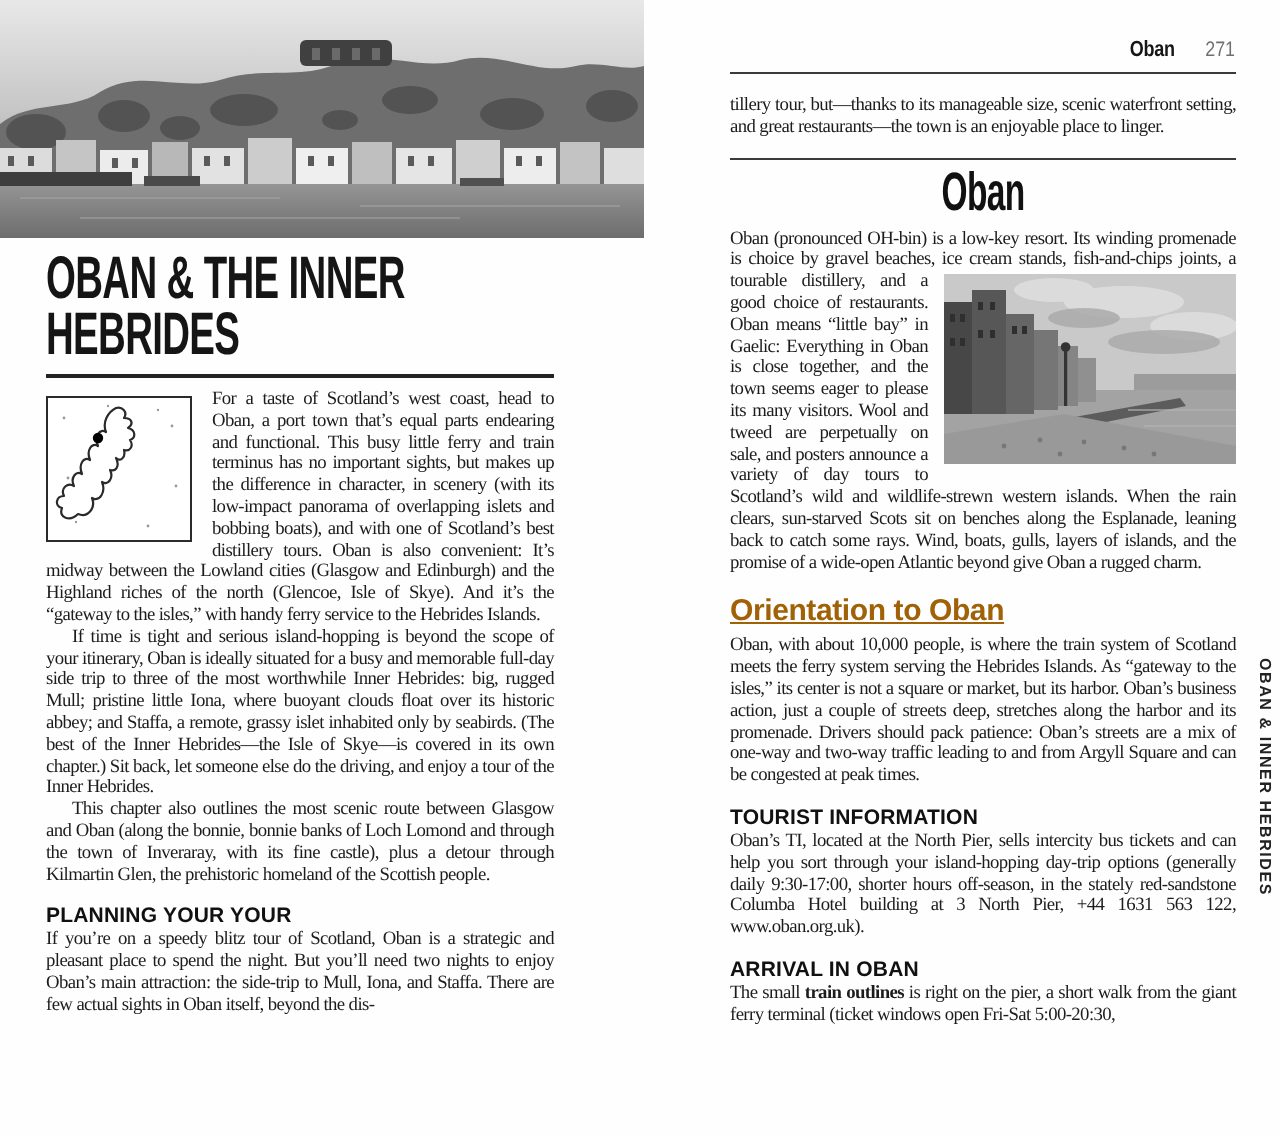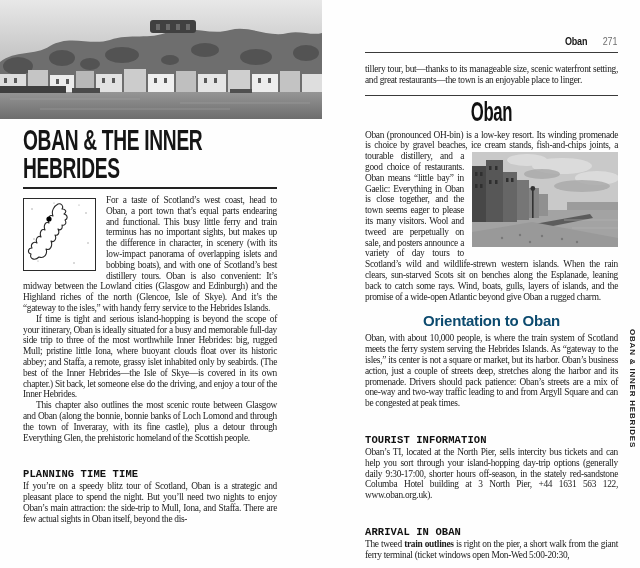"Oban 271" .page-right { top: 16px -> 0 }
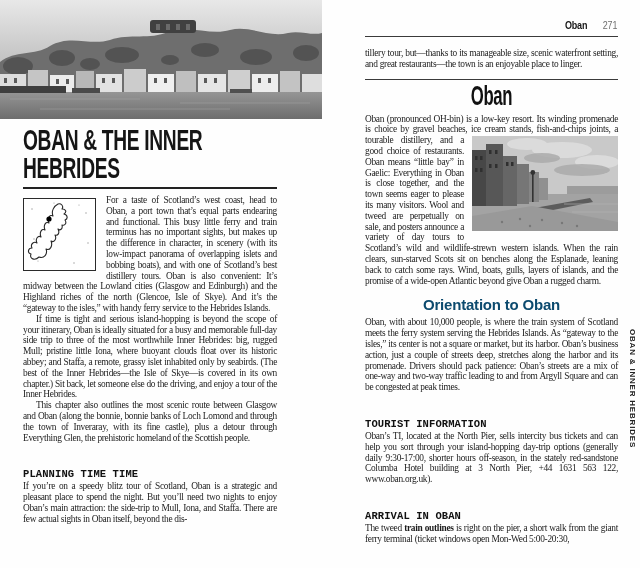"Orientation to Oban" .mid-head { color: #0c4a6e -> #a16207; text-align: center -> none; text-decoration: none -> underline }
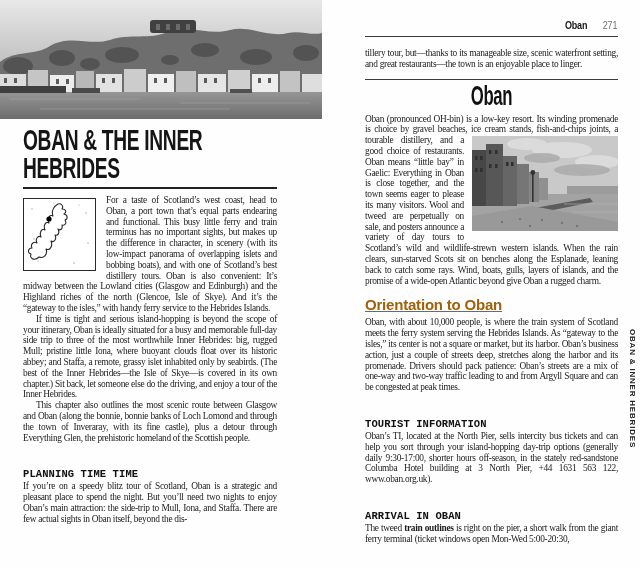"This chapter also outlines the" p.indent { text: Everything -> Kilmartin }
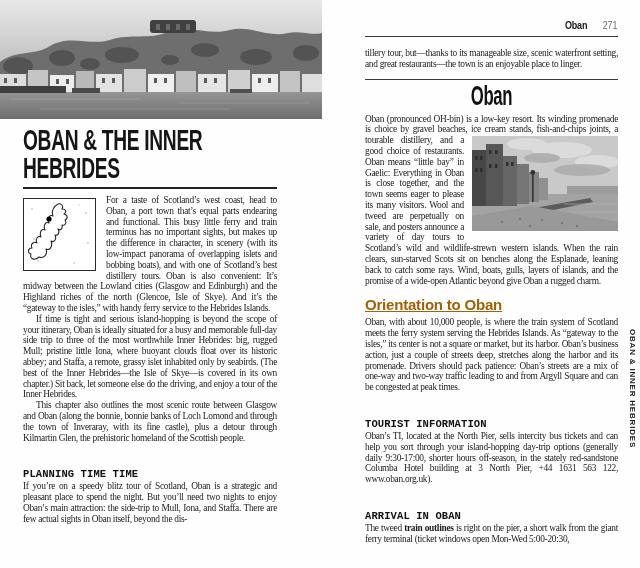"TOURIST INFORMATION" .subhead { font-family: Liberation Mono, monospace -> Liberation Sans, sans-serif; margin: 25px 0 1px 0 -> 9px 0 1px 0 }
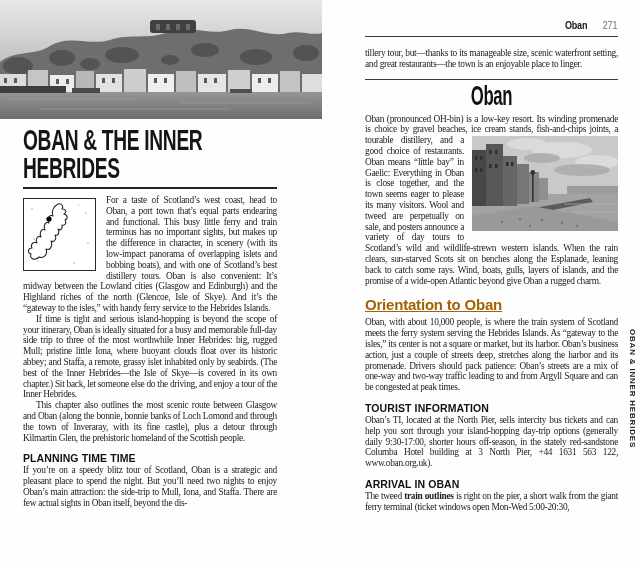"PLANNING TIME TIME" h3.subhead { text: TIME TIME -> YOUR YOUR }
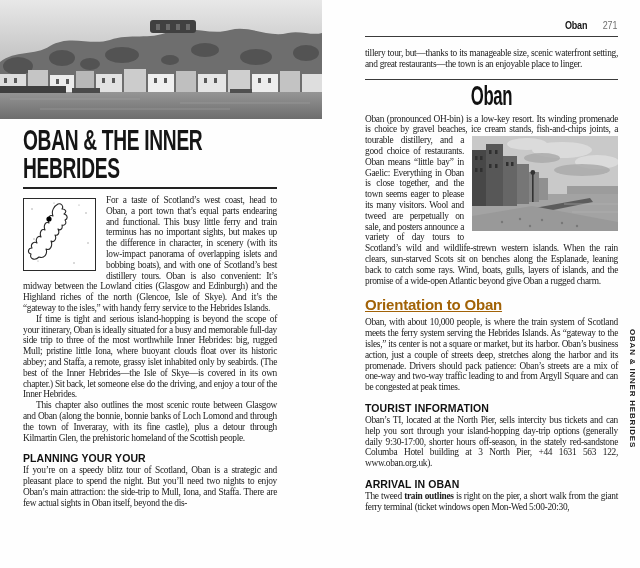"The tweed" span { text: tweed -> small }
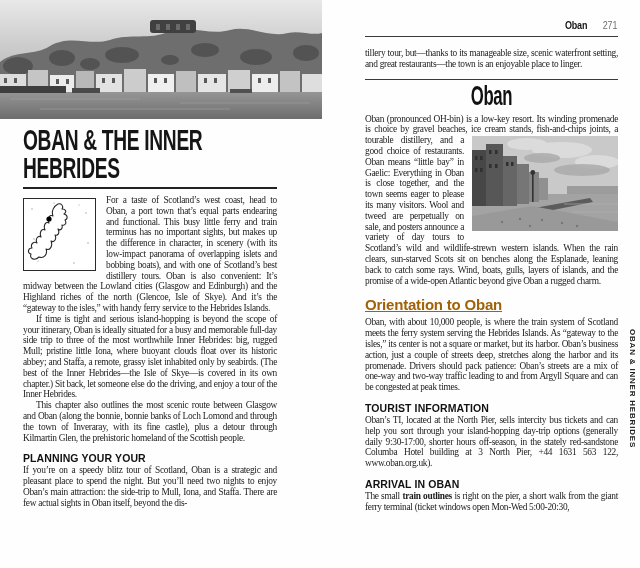"is right on the pier," span { text: Mon-Wed -> Fri-Sat }
